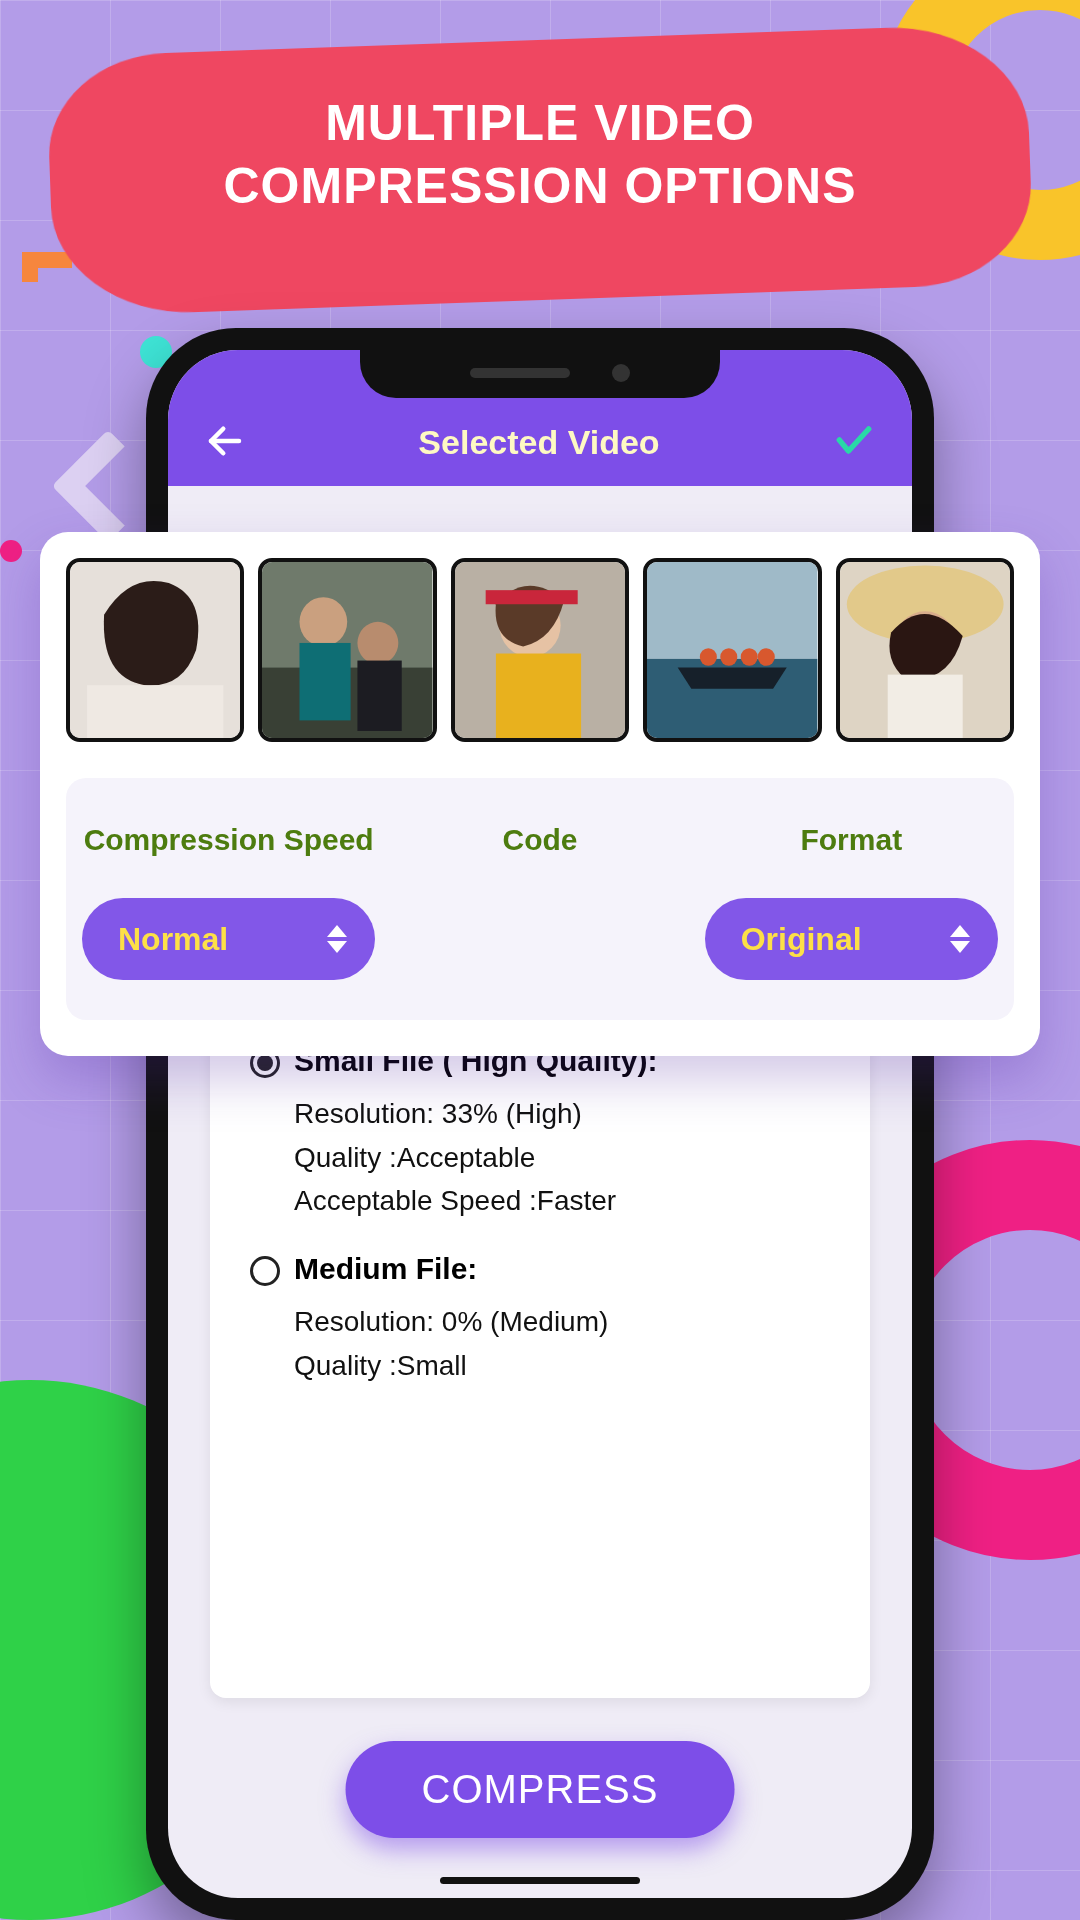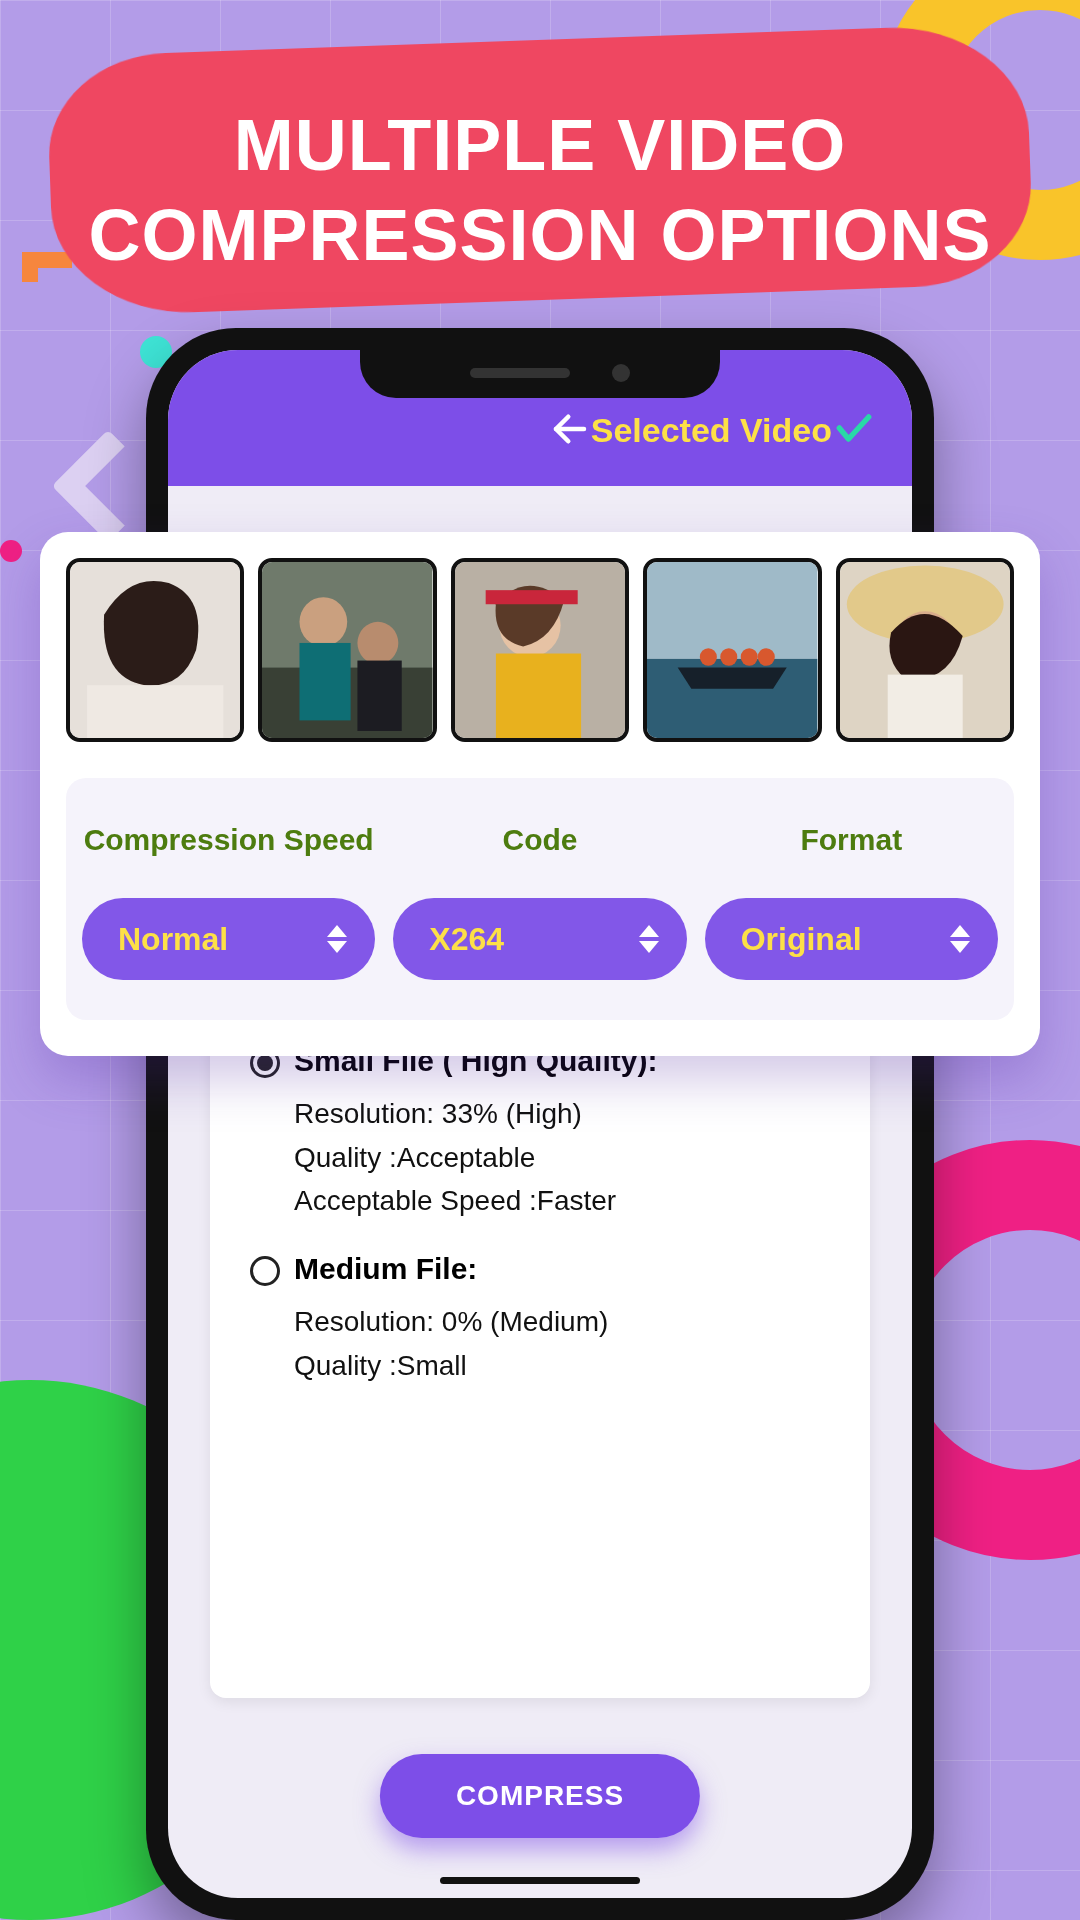"MULTIPLE VIDEO" .promo-title { font-size: 72px -> 50px; margin-top: 8px -> none }
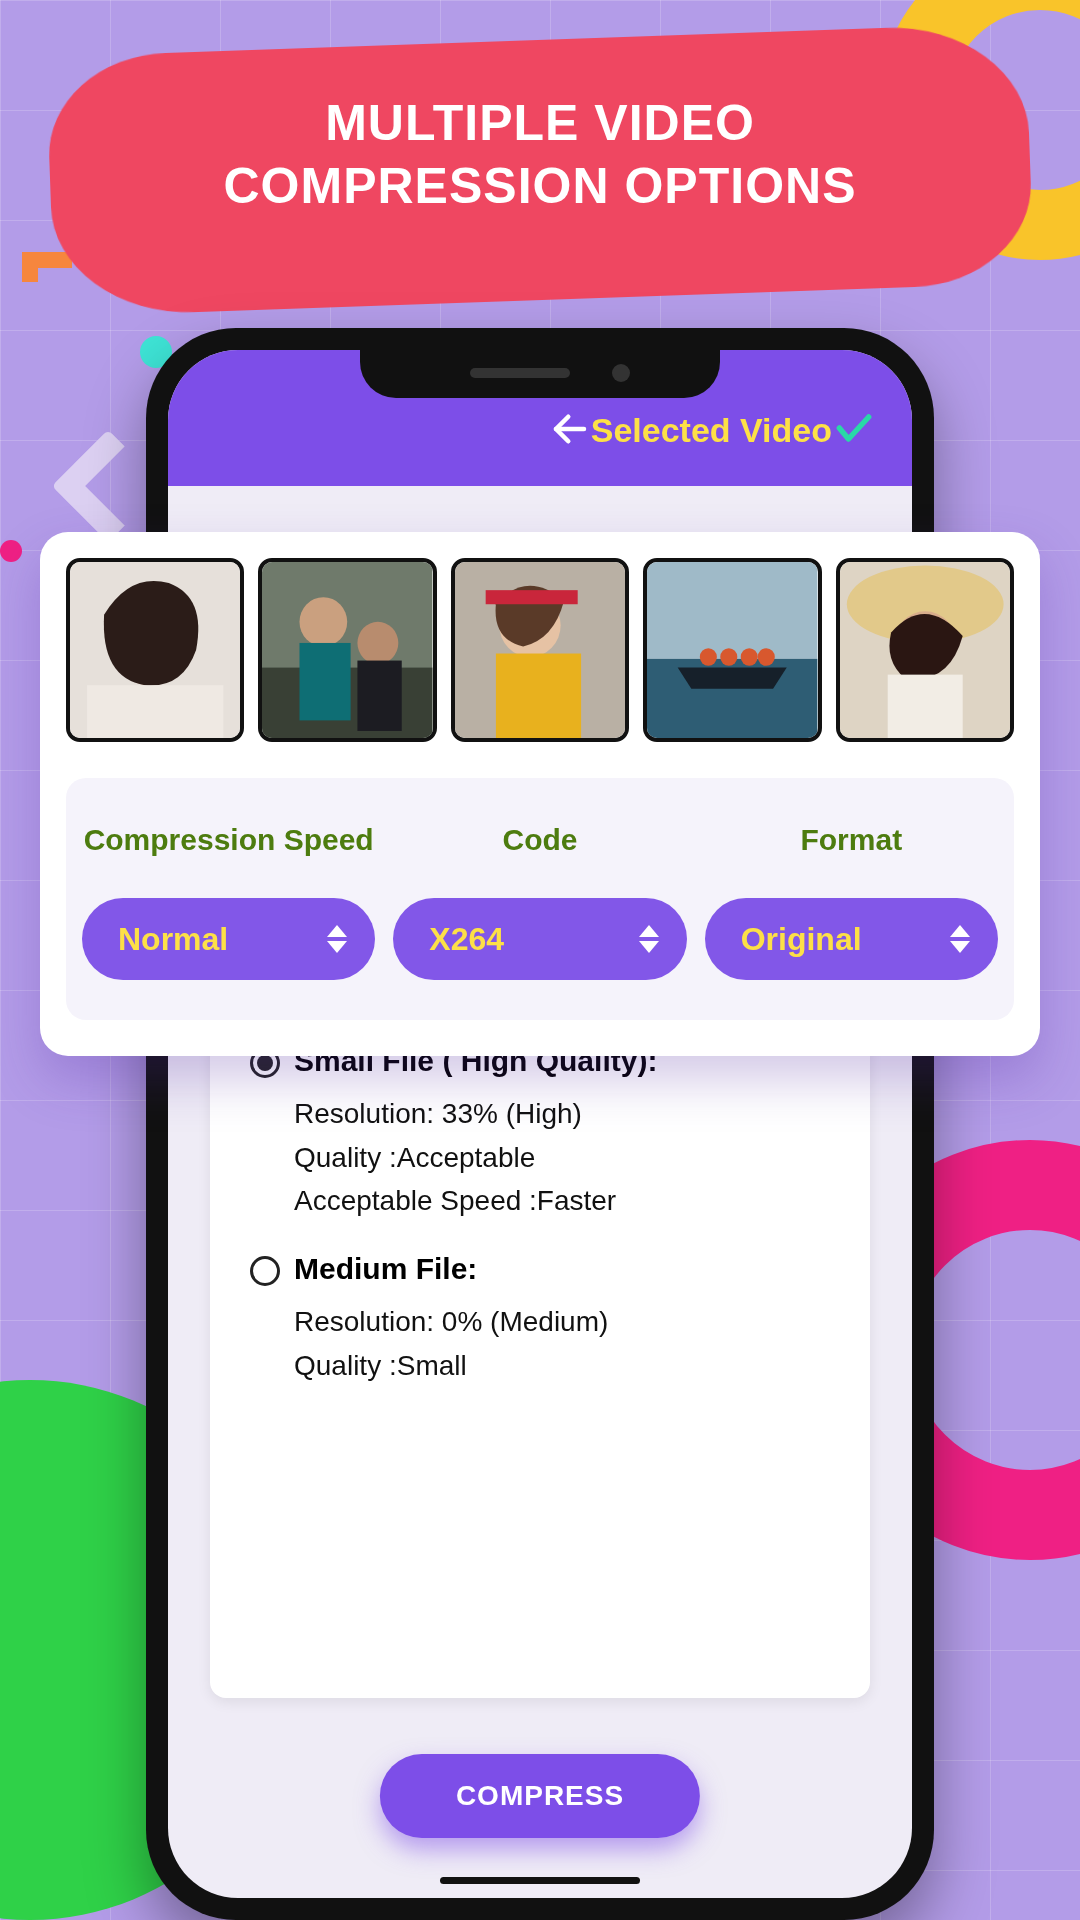"Selected Video" .app-header { color: #fde047 -> #fef9c3; justify-content: flex-end -> space-between; padding: 0 36px 36px -> 0 36px 24px }
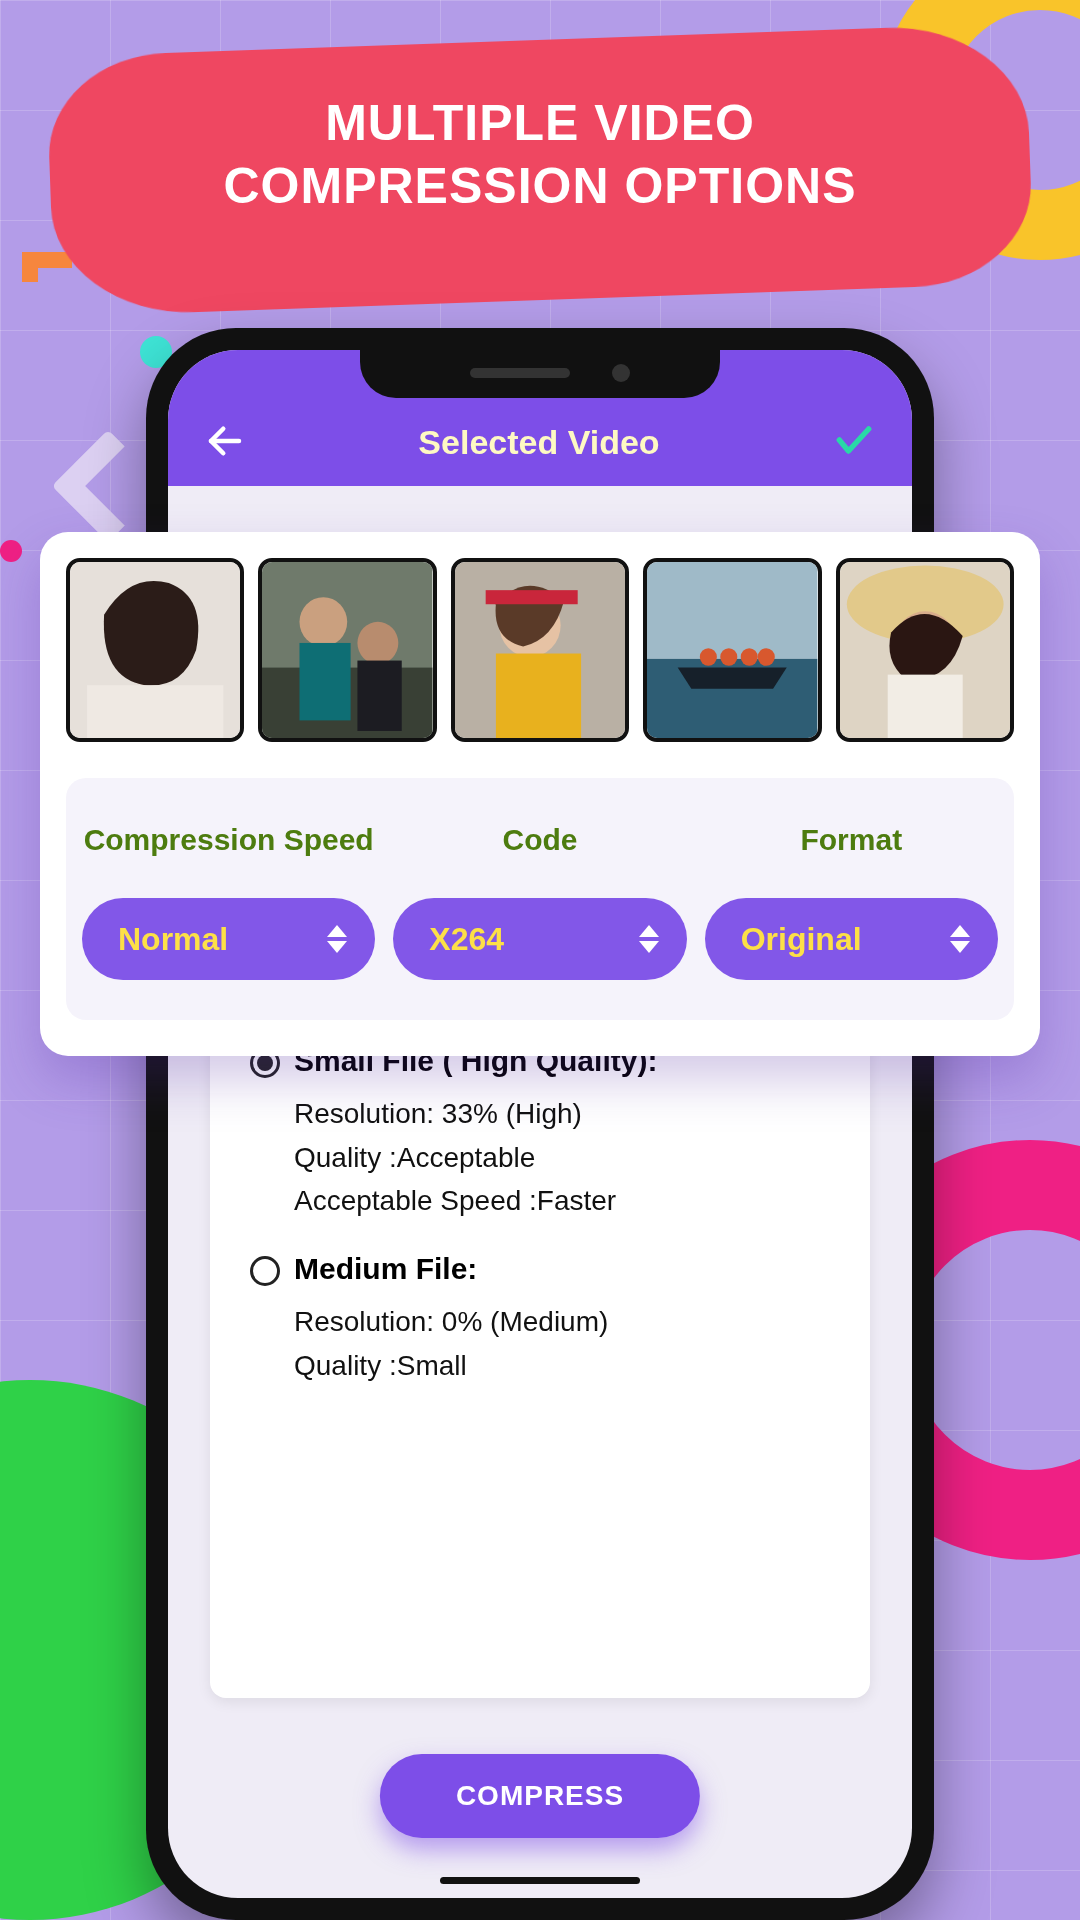"X264" button.pill { html: <button> <span>X264</span> <span> <span></span> <span></span> </span> </button> -> none }
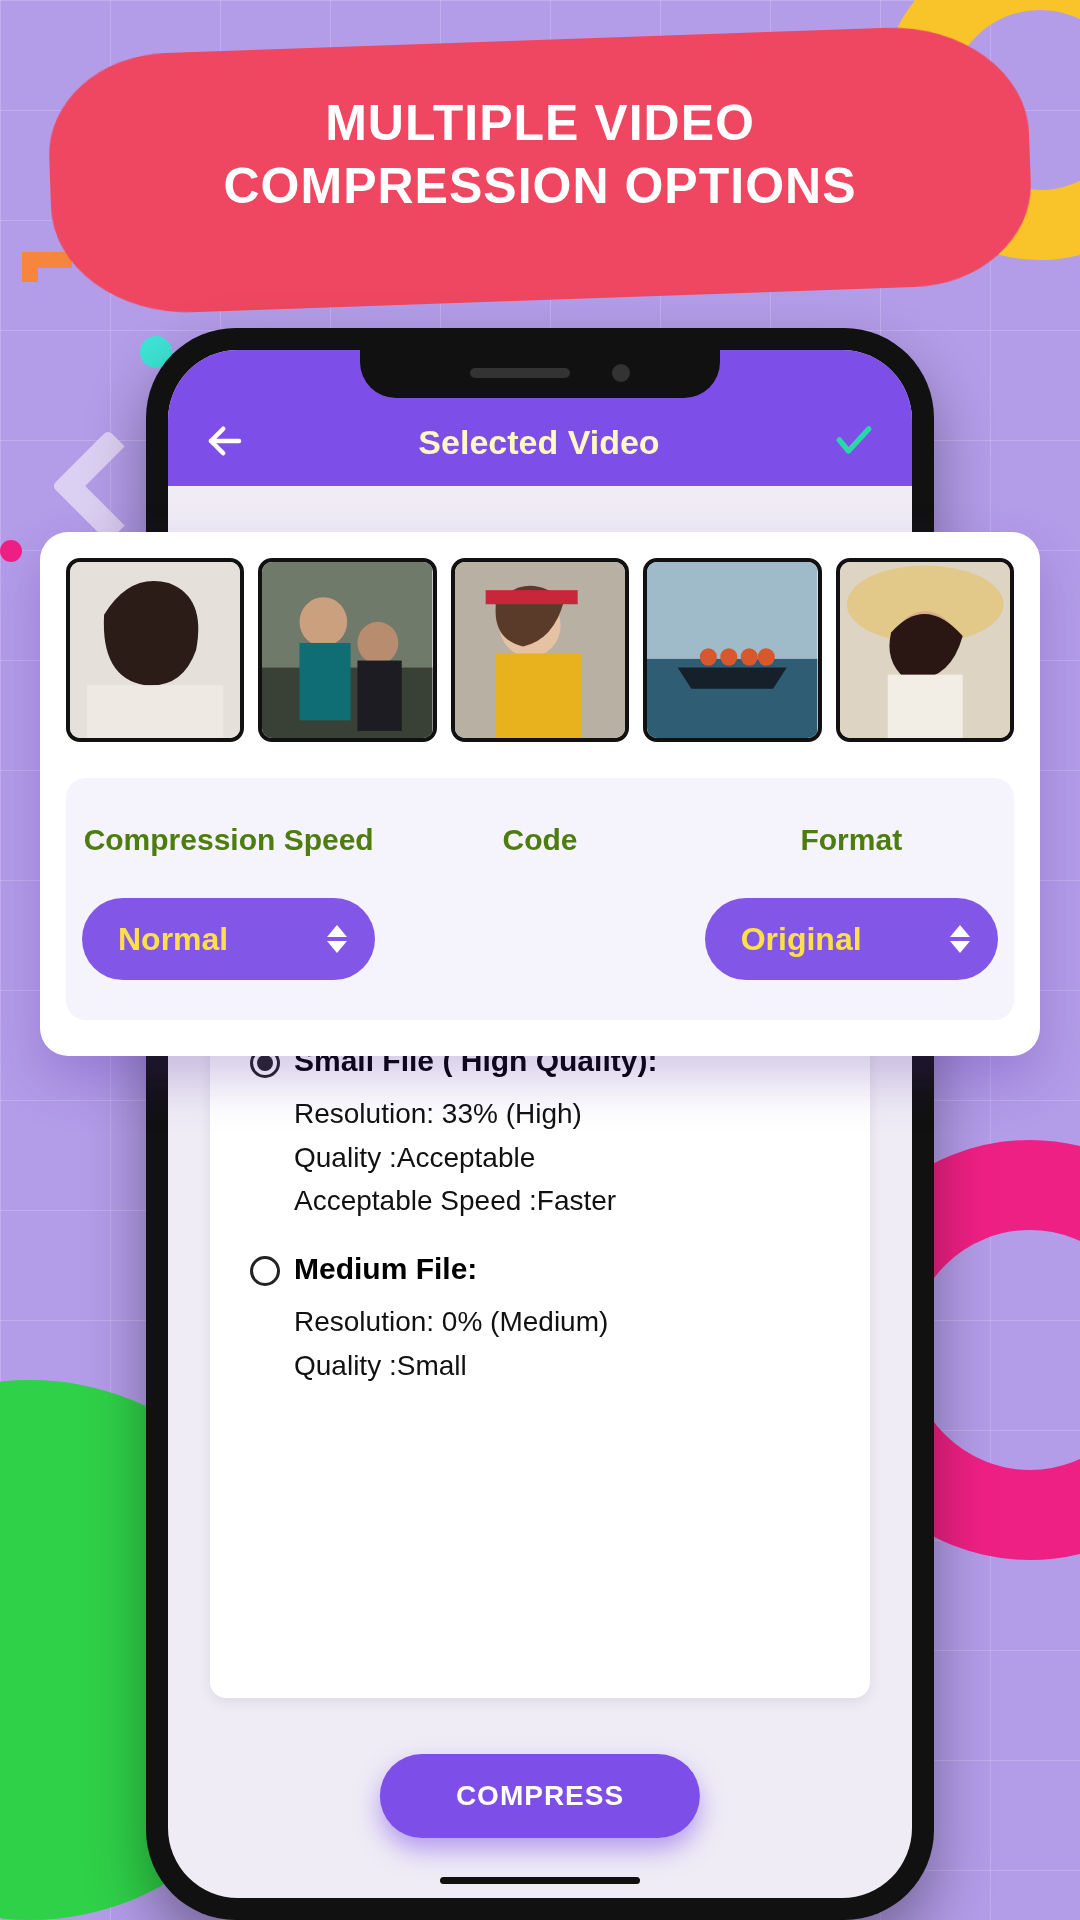"COMPRESS" .compress-btn { font-size: 28px -> 40px; font-weight: 700 -> 400 }
